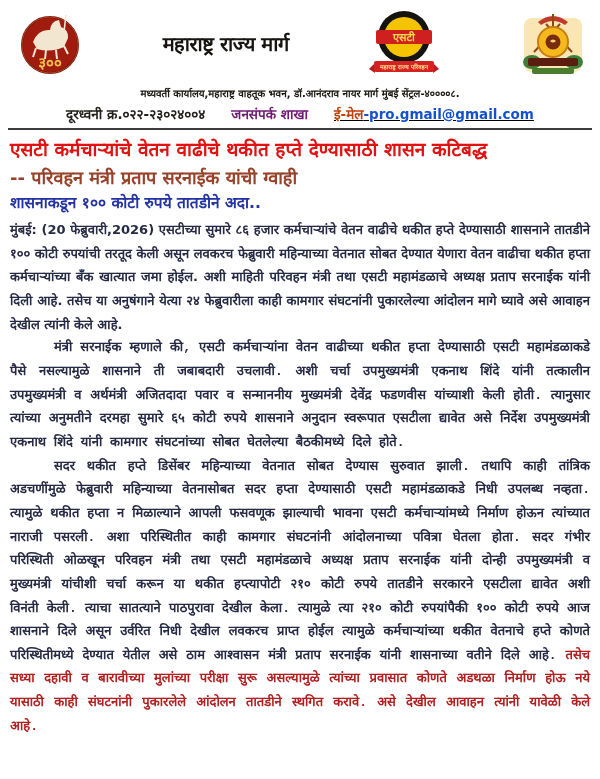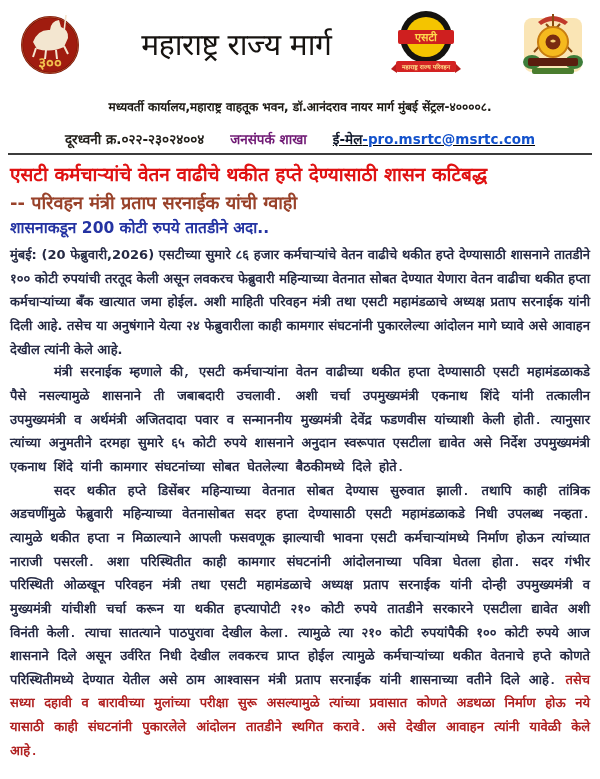"महाराष्ट्र राज्य मार्ग" .org-title { font-size: 30px -> 20px; font-weight: 400 -> 700 }
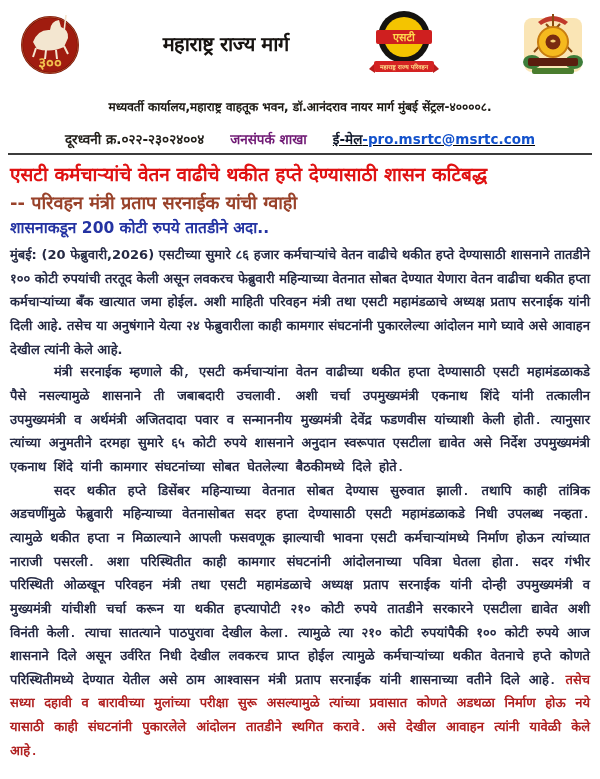"मध्यवर्ती कार्यालय,महाराष्ट्र वाहतूक" .addr { font-size: 12px -> 10px; margin-top: 20px -> 8px }
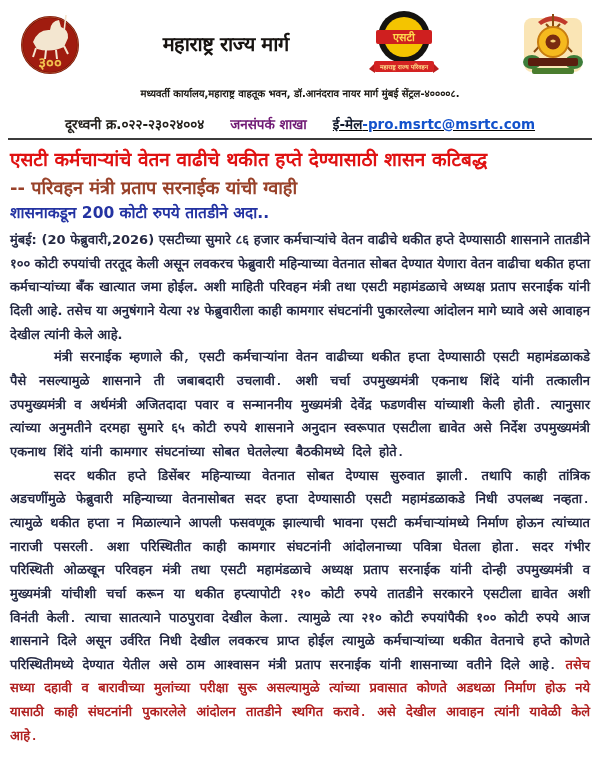"दूरध्वनी क्र.०२२-२३०२४००४" .contact { margin-top: 15px -> 5px }
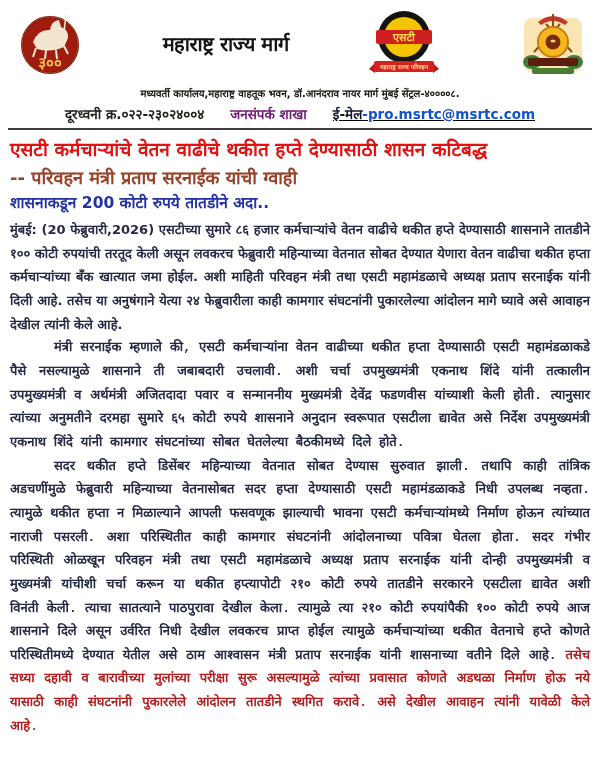"ई-मेल" .email-pre { color: #0f172a -> #c2410c }
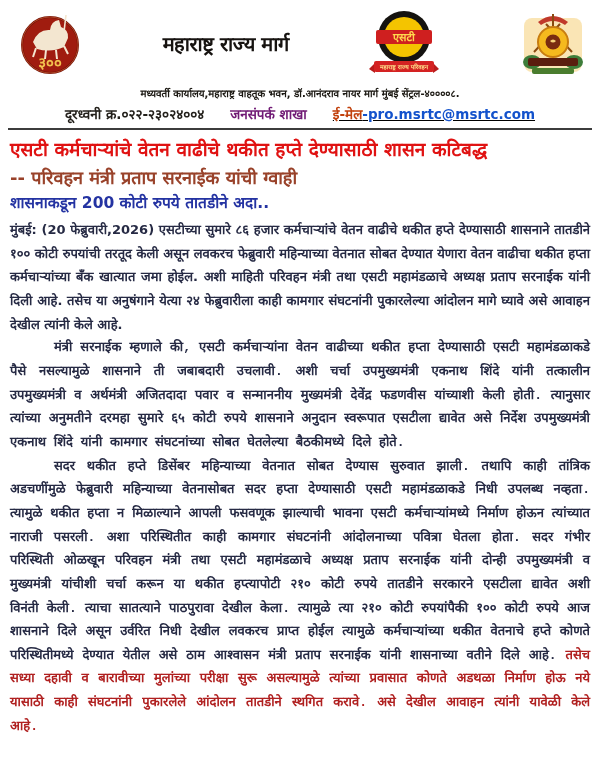"-pro.msrtc@msrtc.com" span.email-addr { text: -pro.msrtc@msrtc.com -> -pro.gmail@gmail.com }
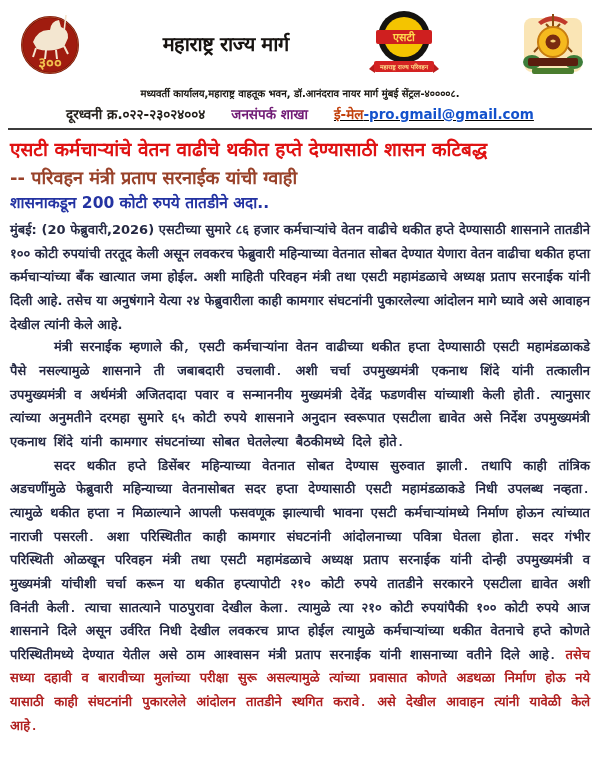"शासनाकडून 200 कोटी रुपये तातडीने" div.hl-blue { text: 200 -> १०० }
